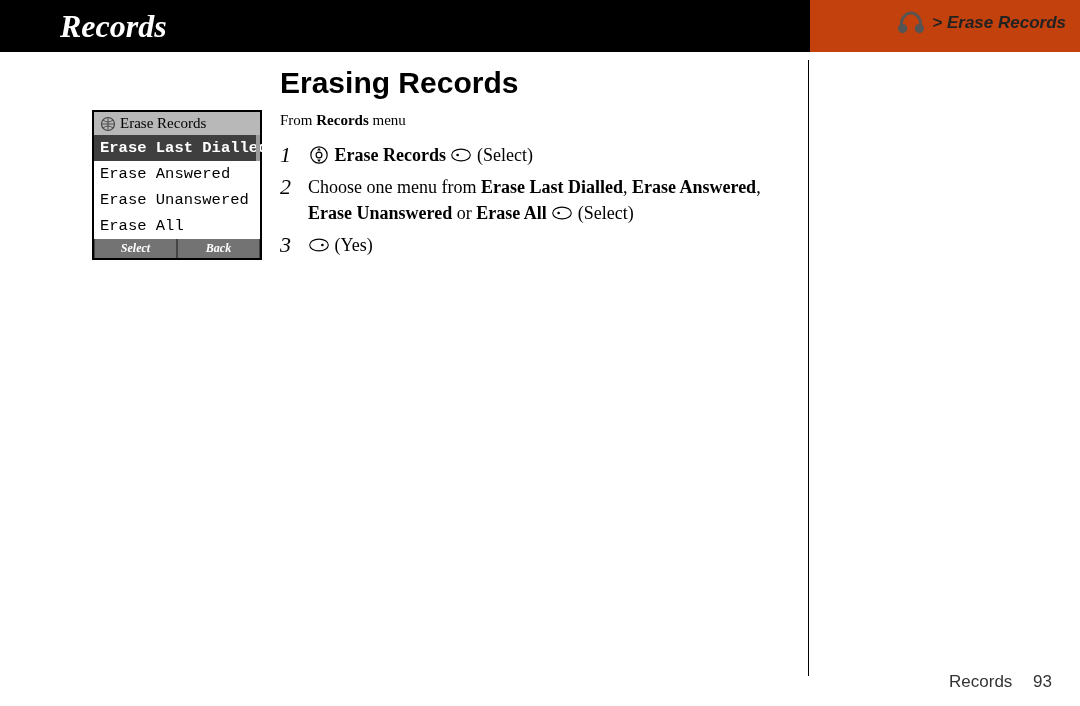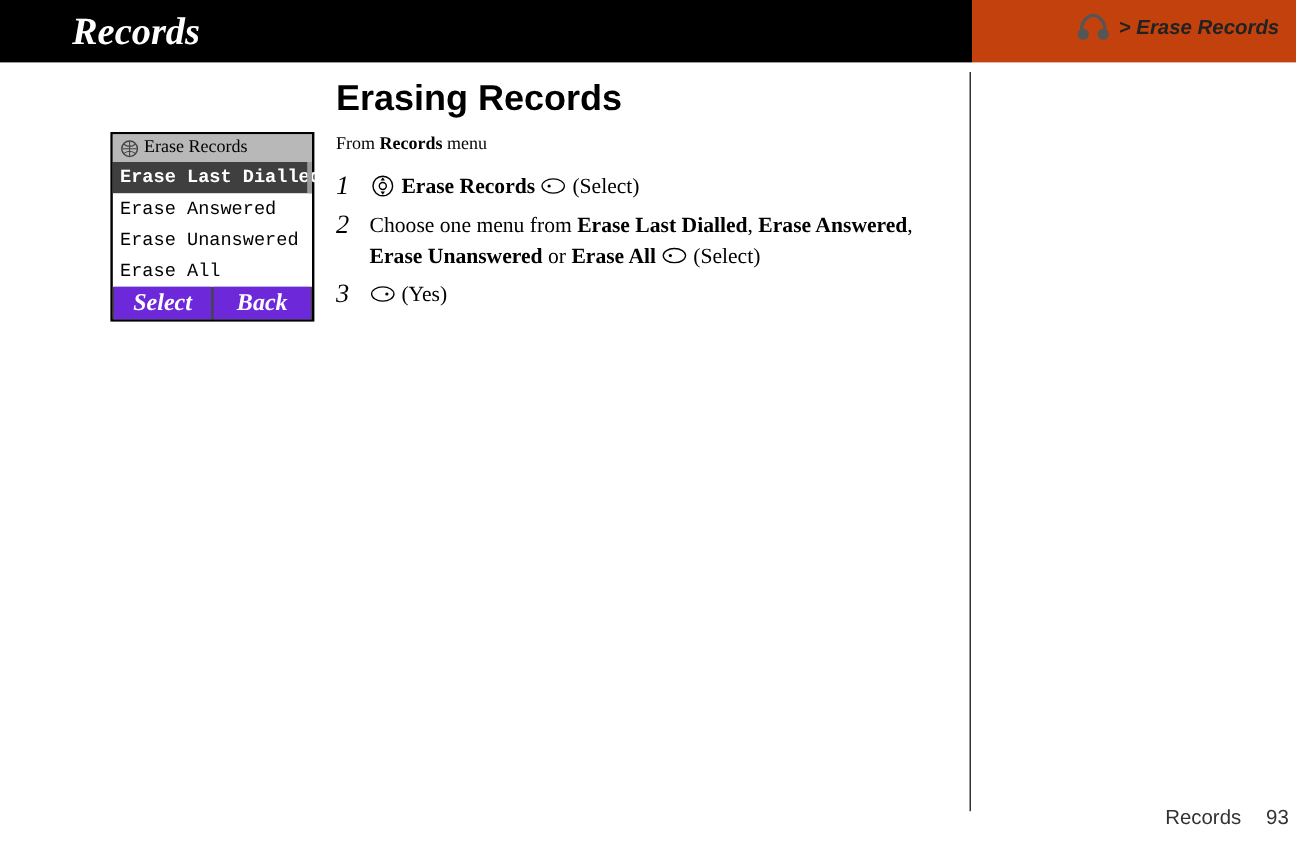"Select" .soft { background: #6d28d9 -> #737373; font-size: 20px -> 12px }
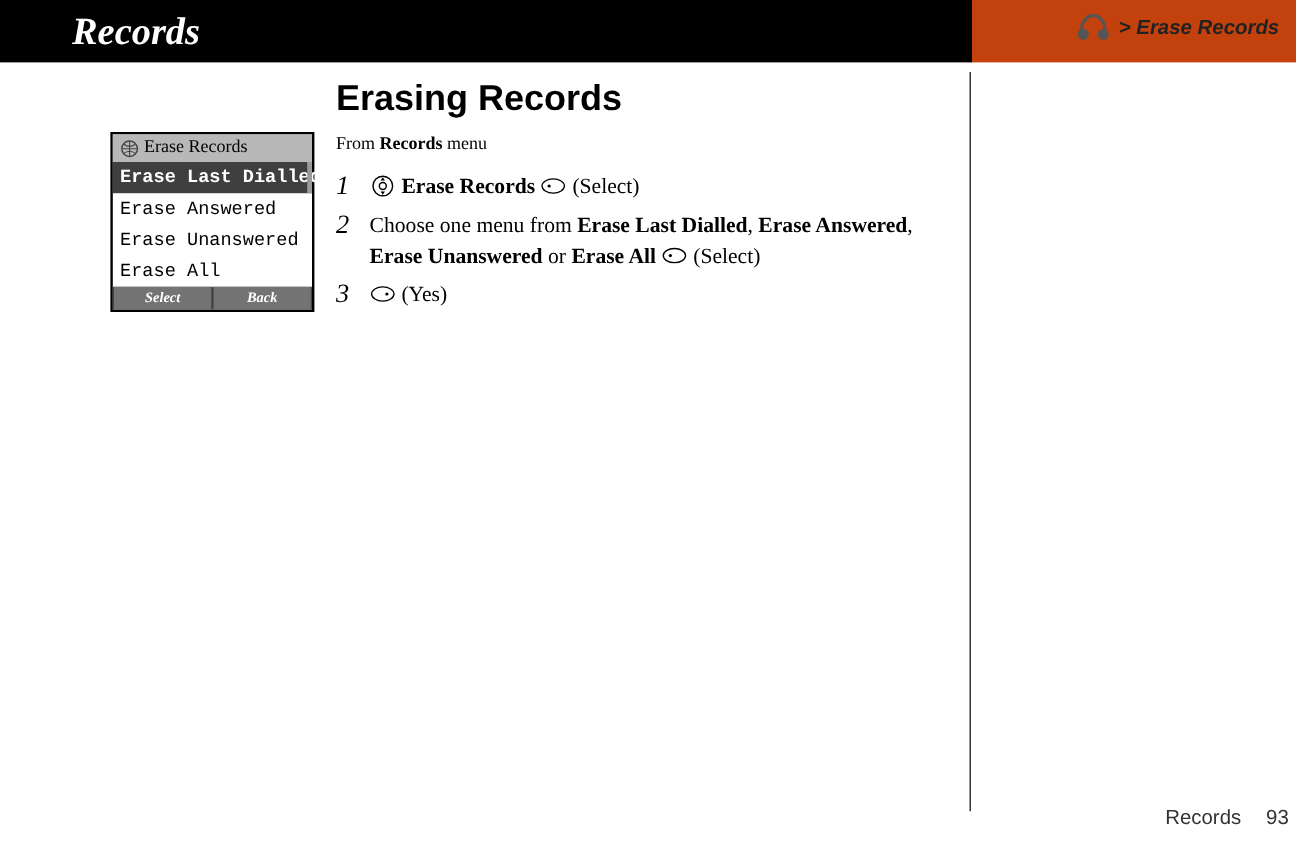"Records 93" .footer { right: 6px -> 28px }
